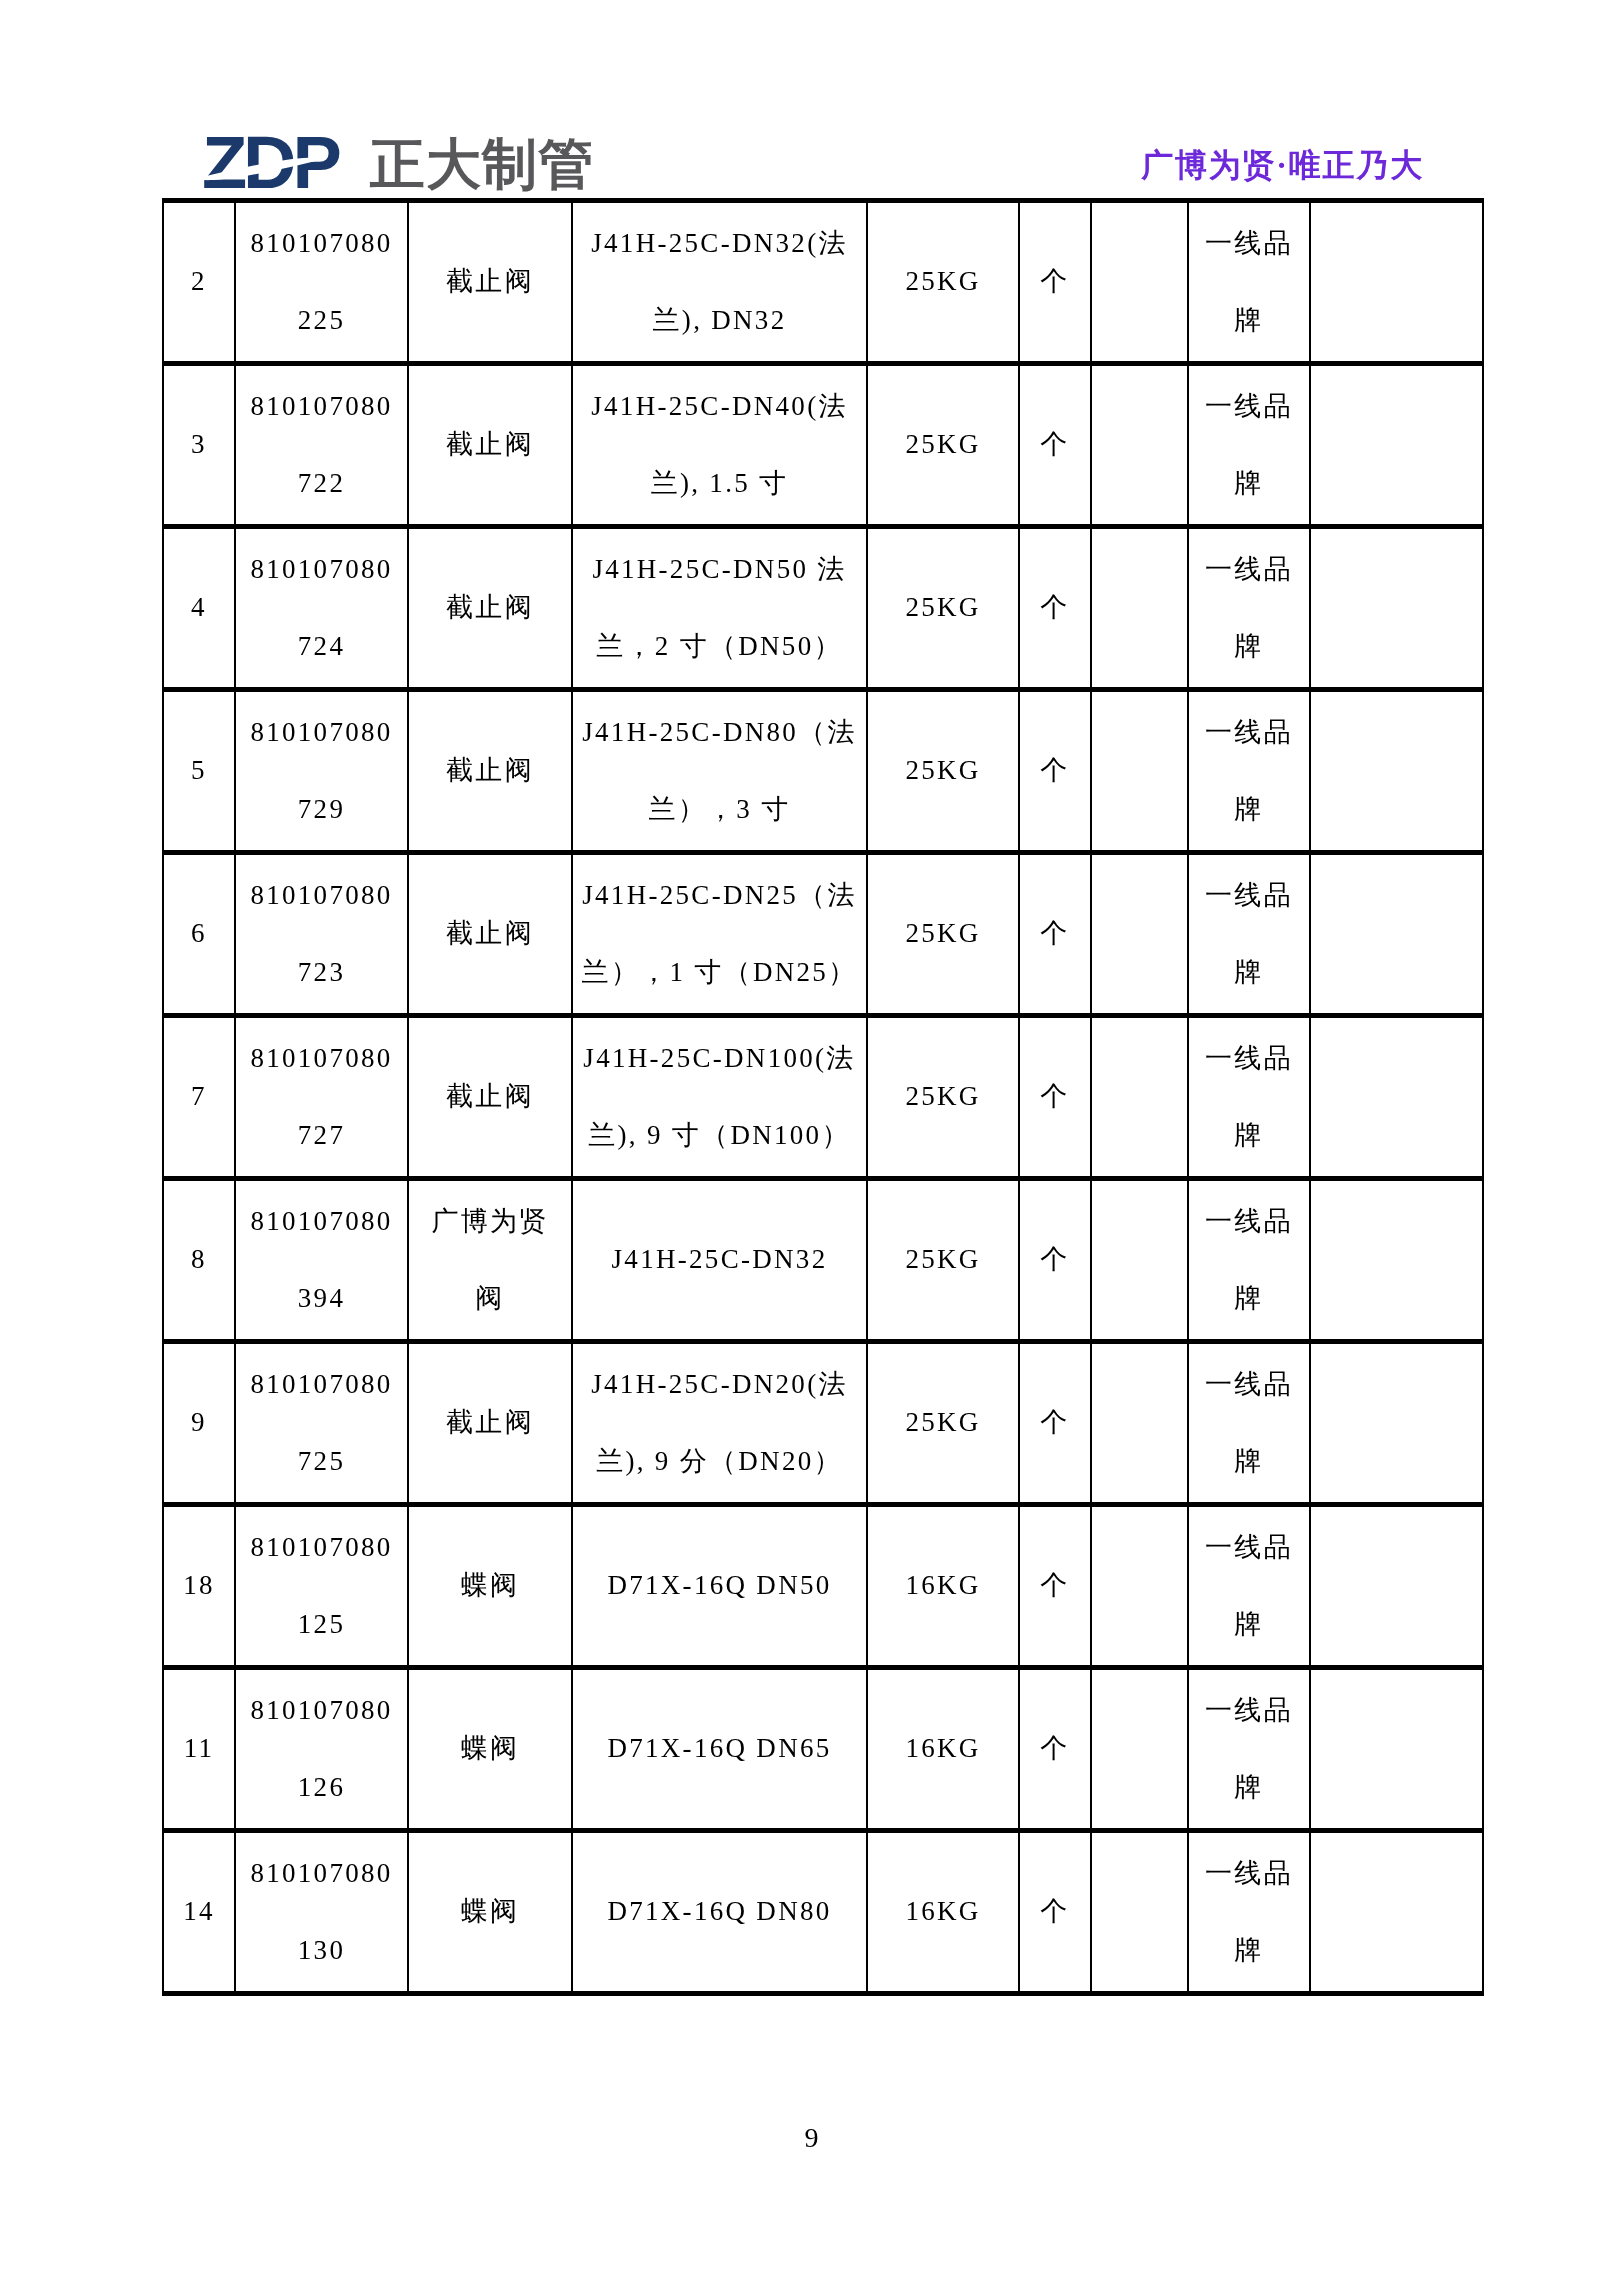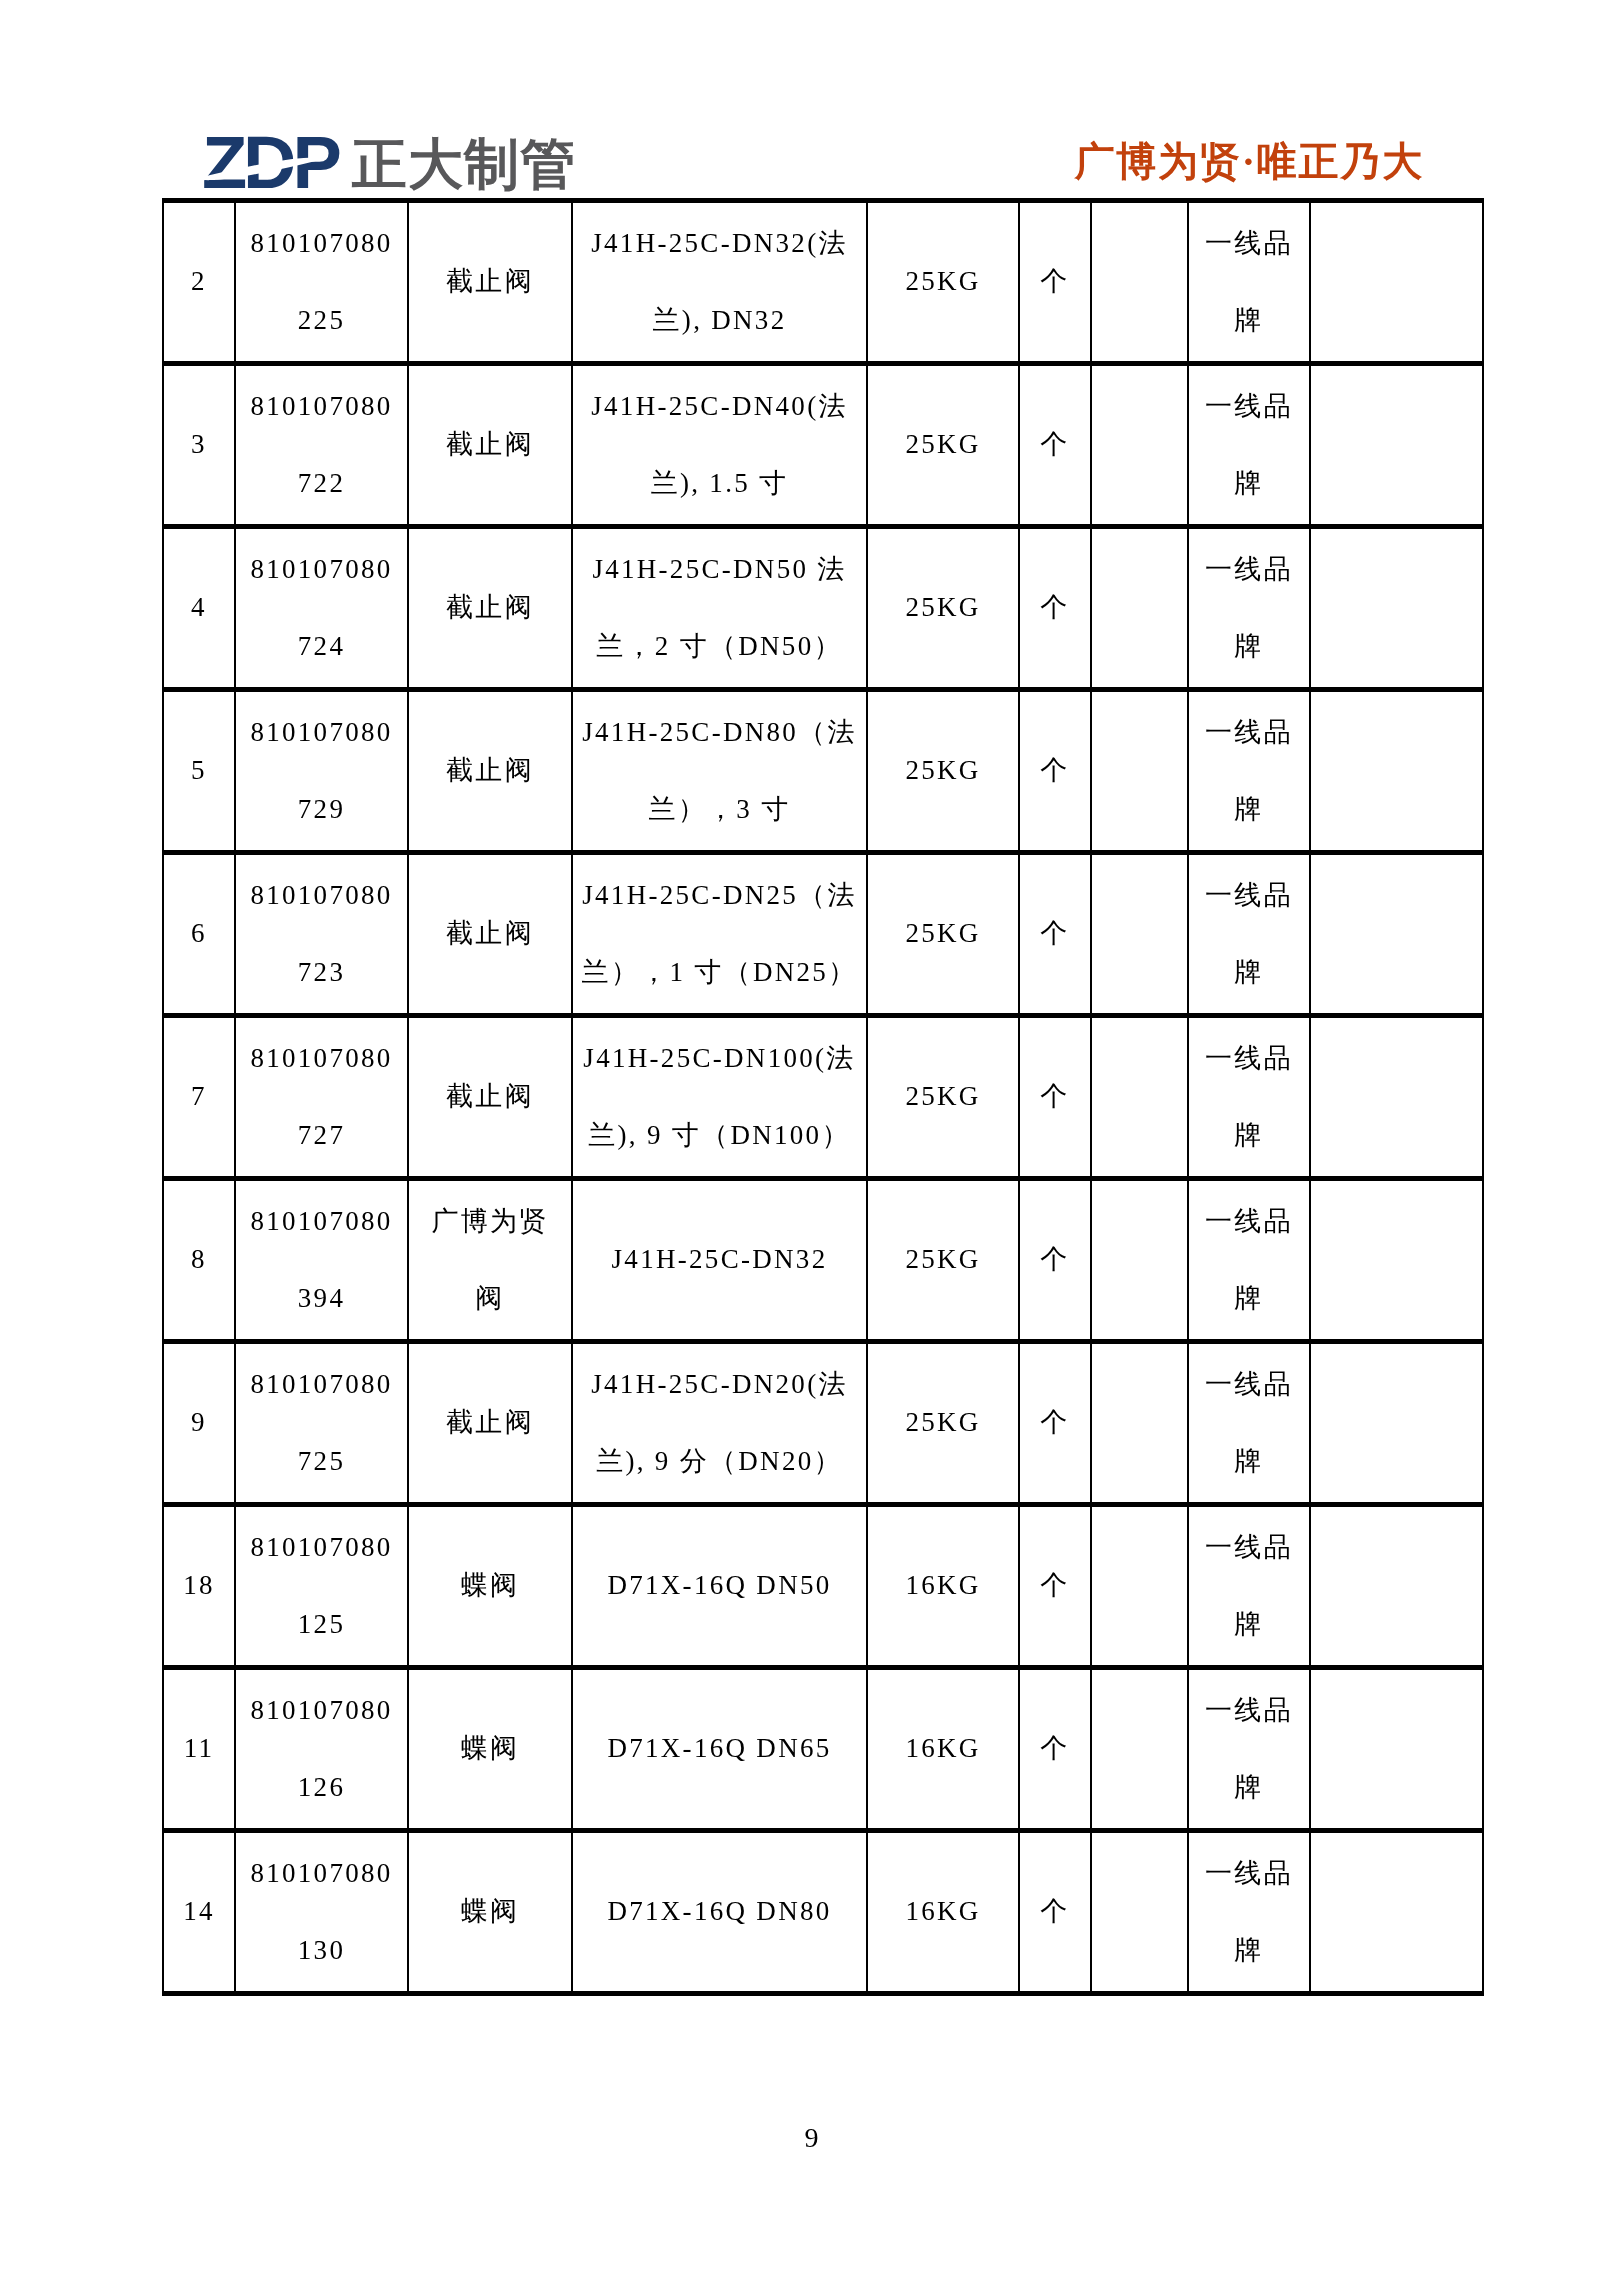"正大制管" .logo-cn { margin-left: 14px -> 32px }
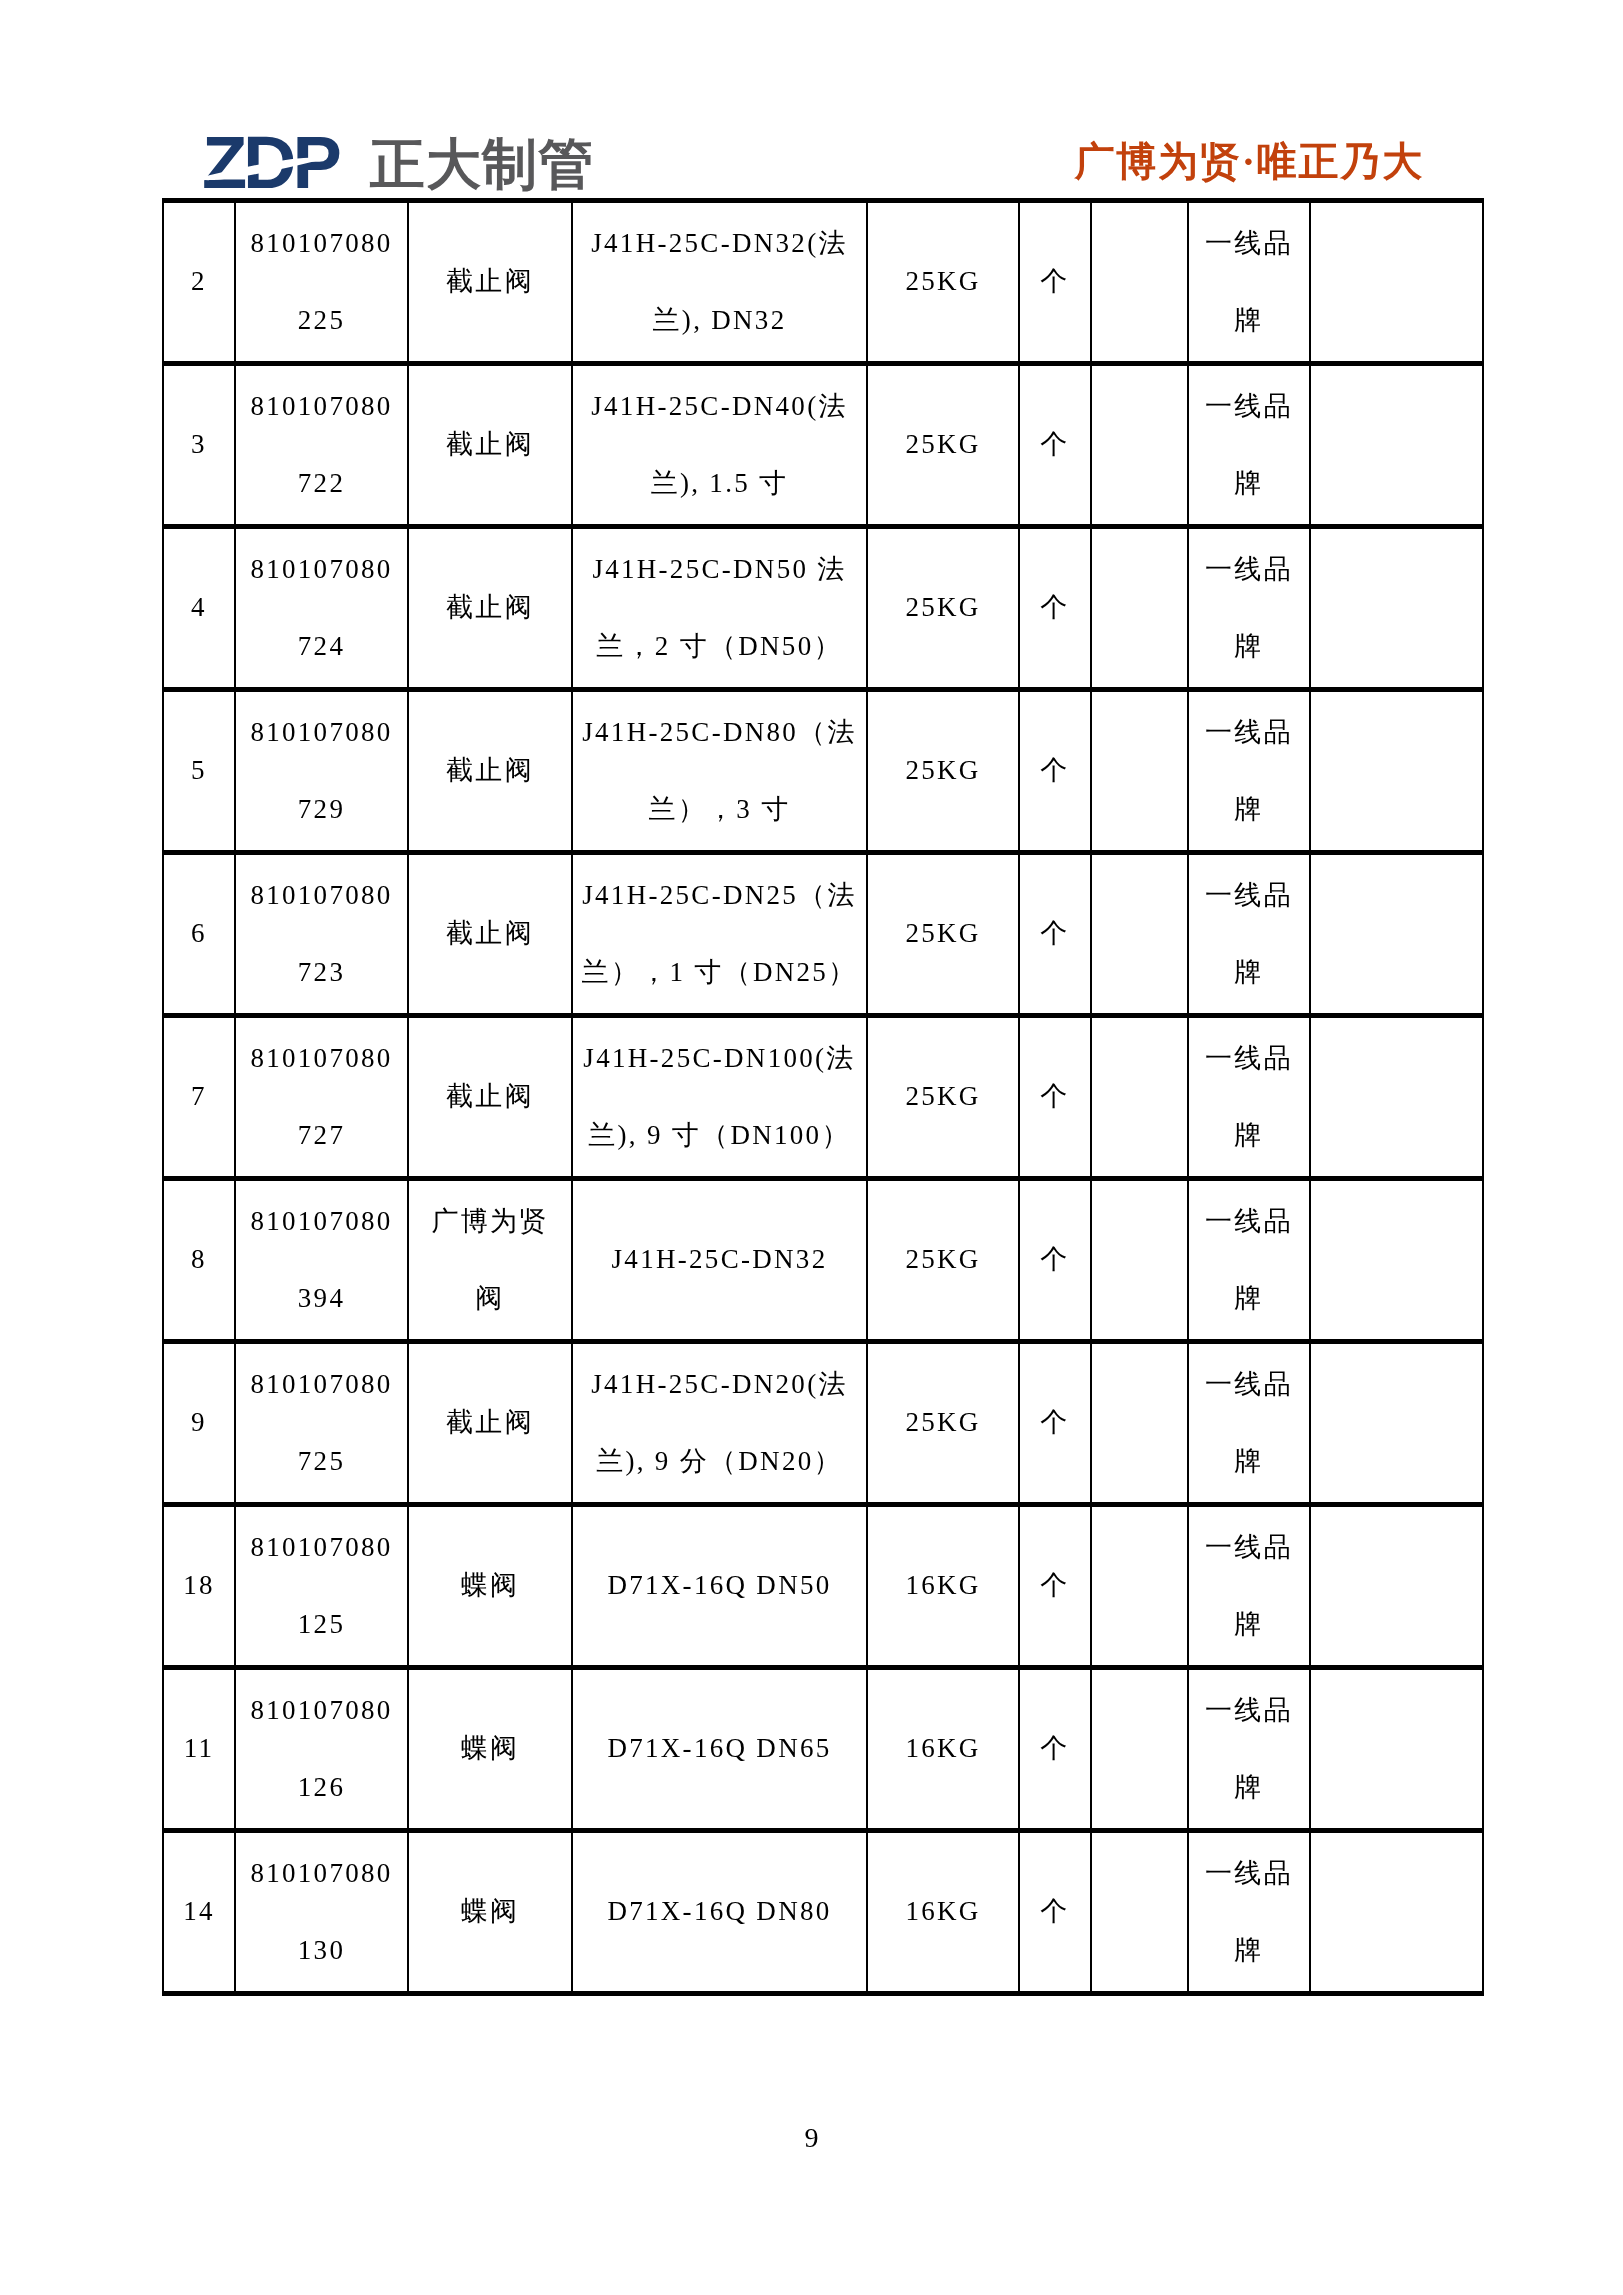"广博为贤·唯正乃大" .slogan { color: #c2410c -> #6d28d9; font-size: 40px -> 32px }
